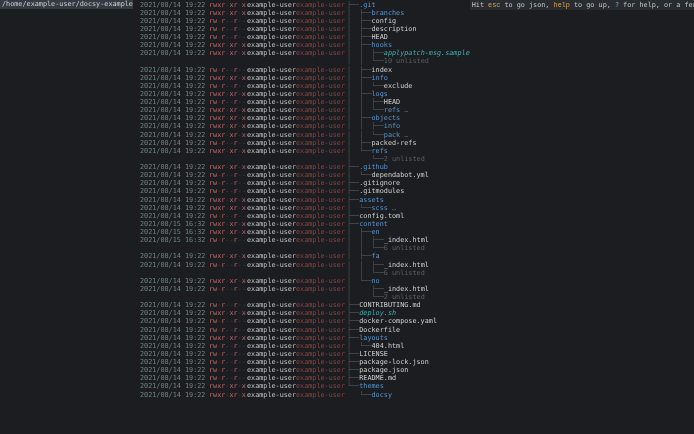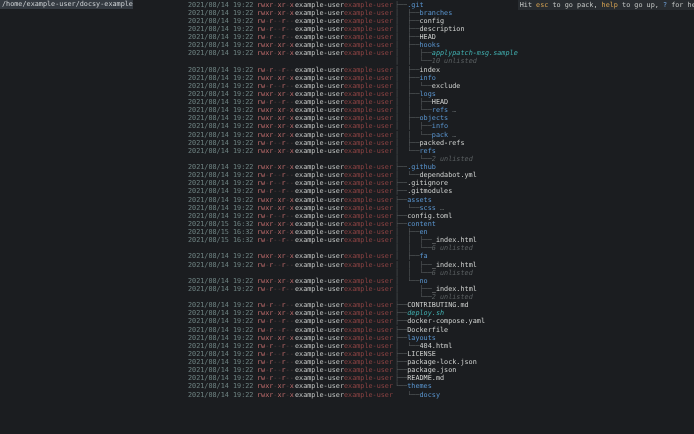"2021/08/14 19:22 rwxr-xr-x" .row { margin-left: 48px -> none }
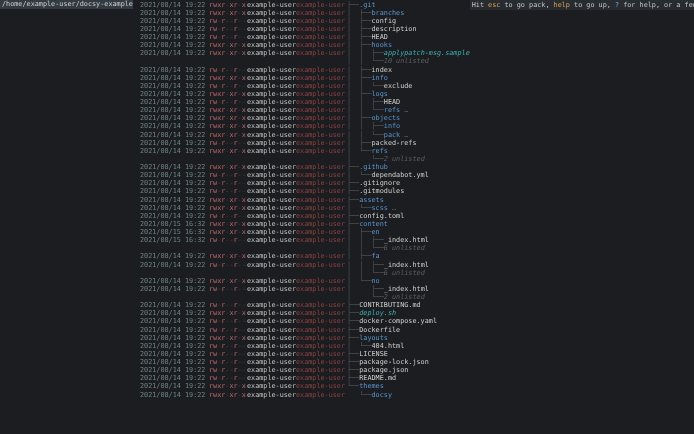"esc" .seg-key { font-family: none -> Liberation Mono, monospace }
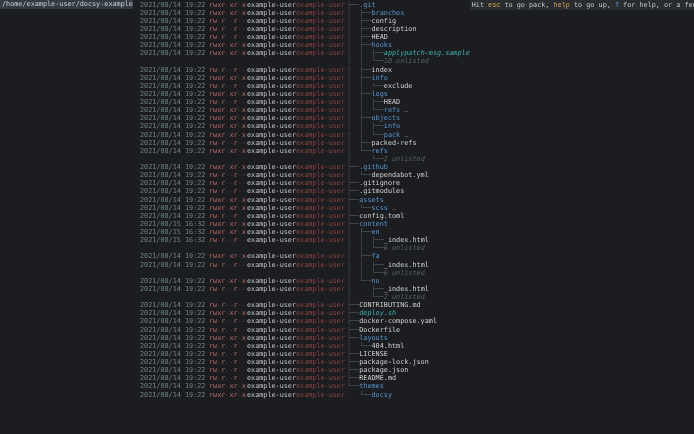"to go pack," span { text: pack -> json }
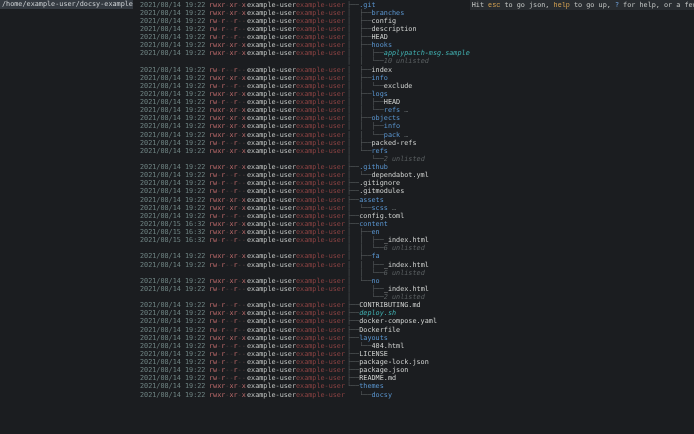"10 unlisted" .n-unlisted { font-style: italic -> none }
